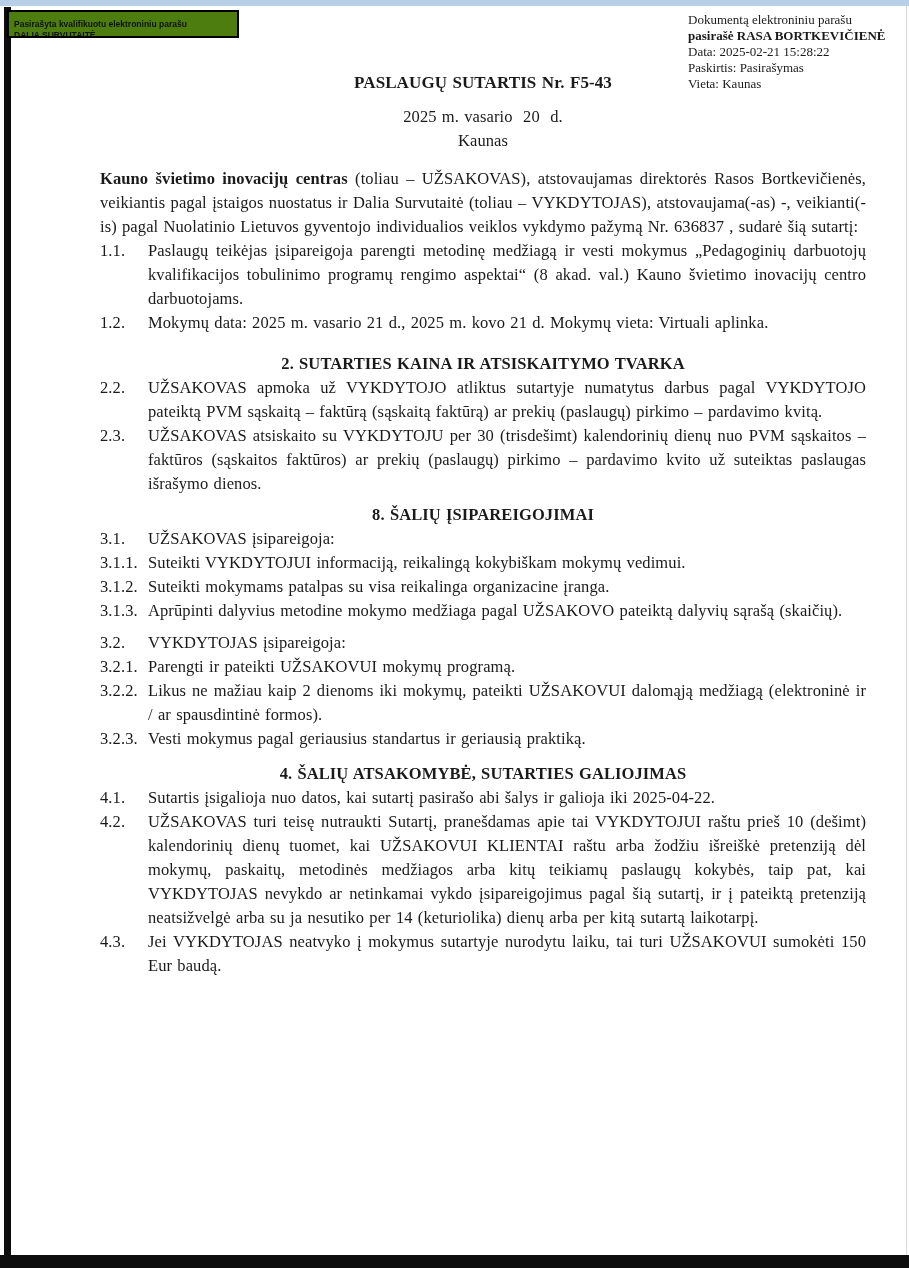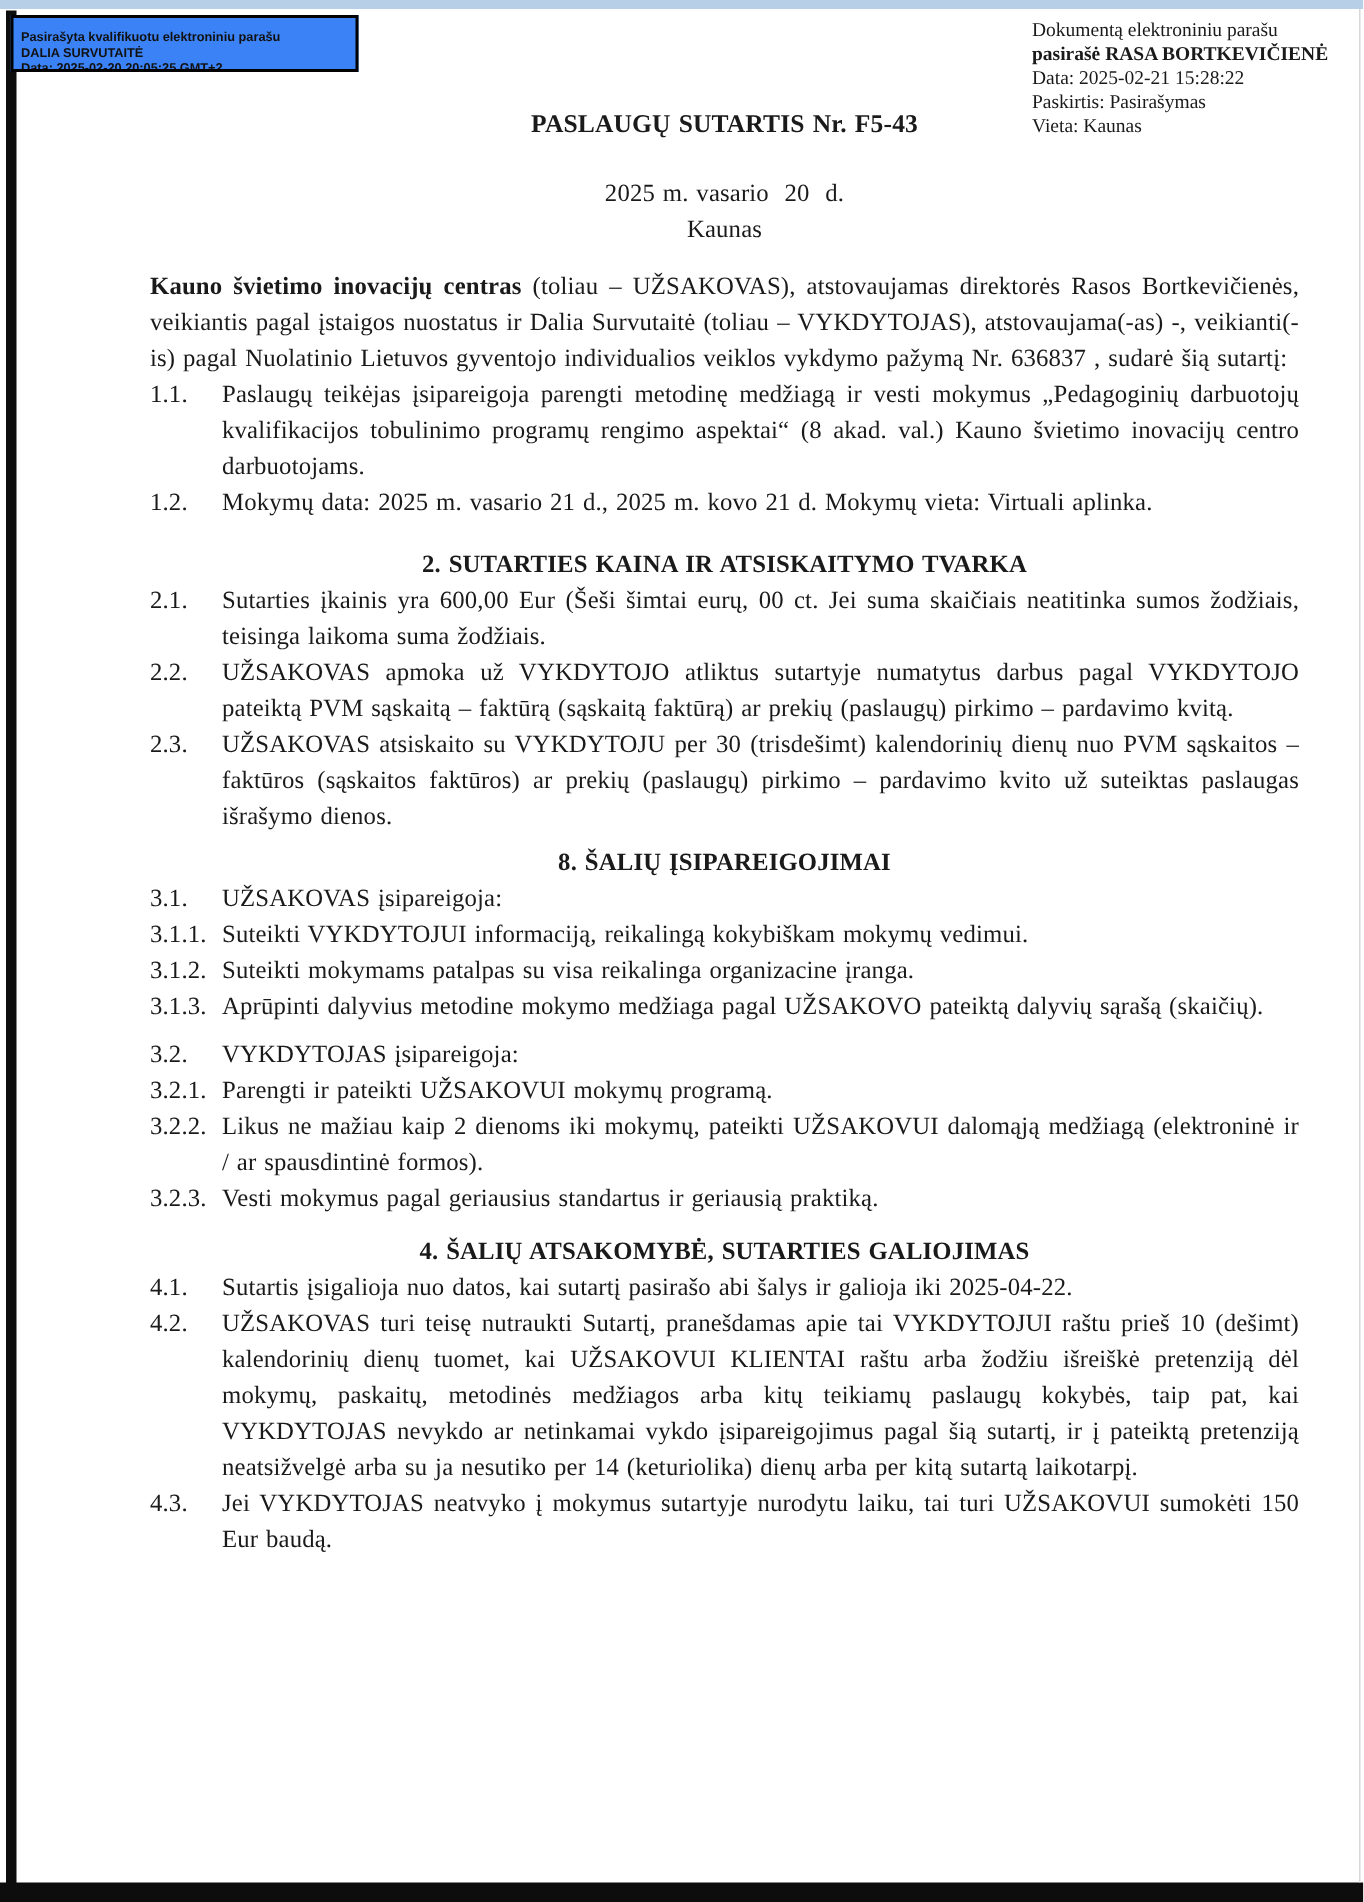"Pasirašyta kvalifikuotu elektroniniu" .stamp-left { background: #3b82f6 -> #4d7c0f; height: 38px -> 28px }
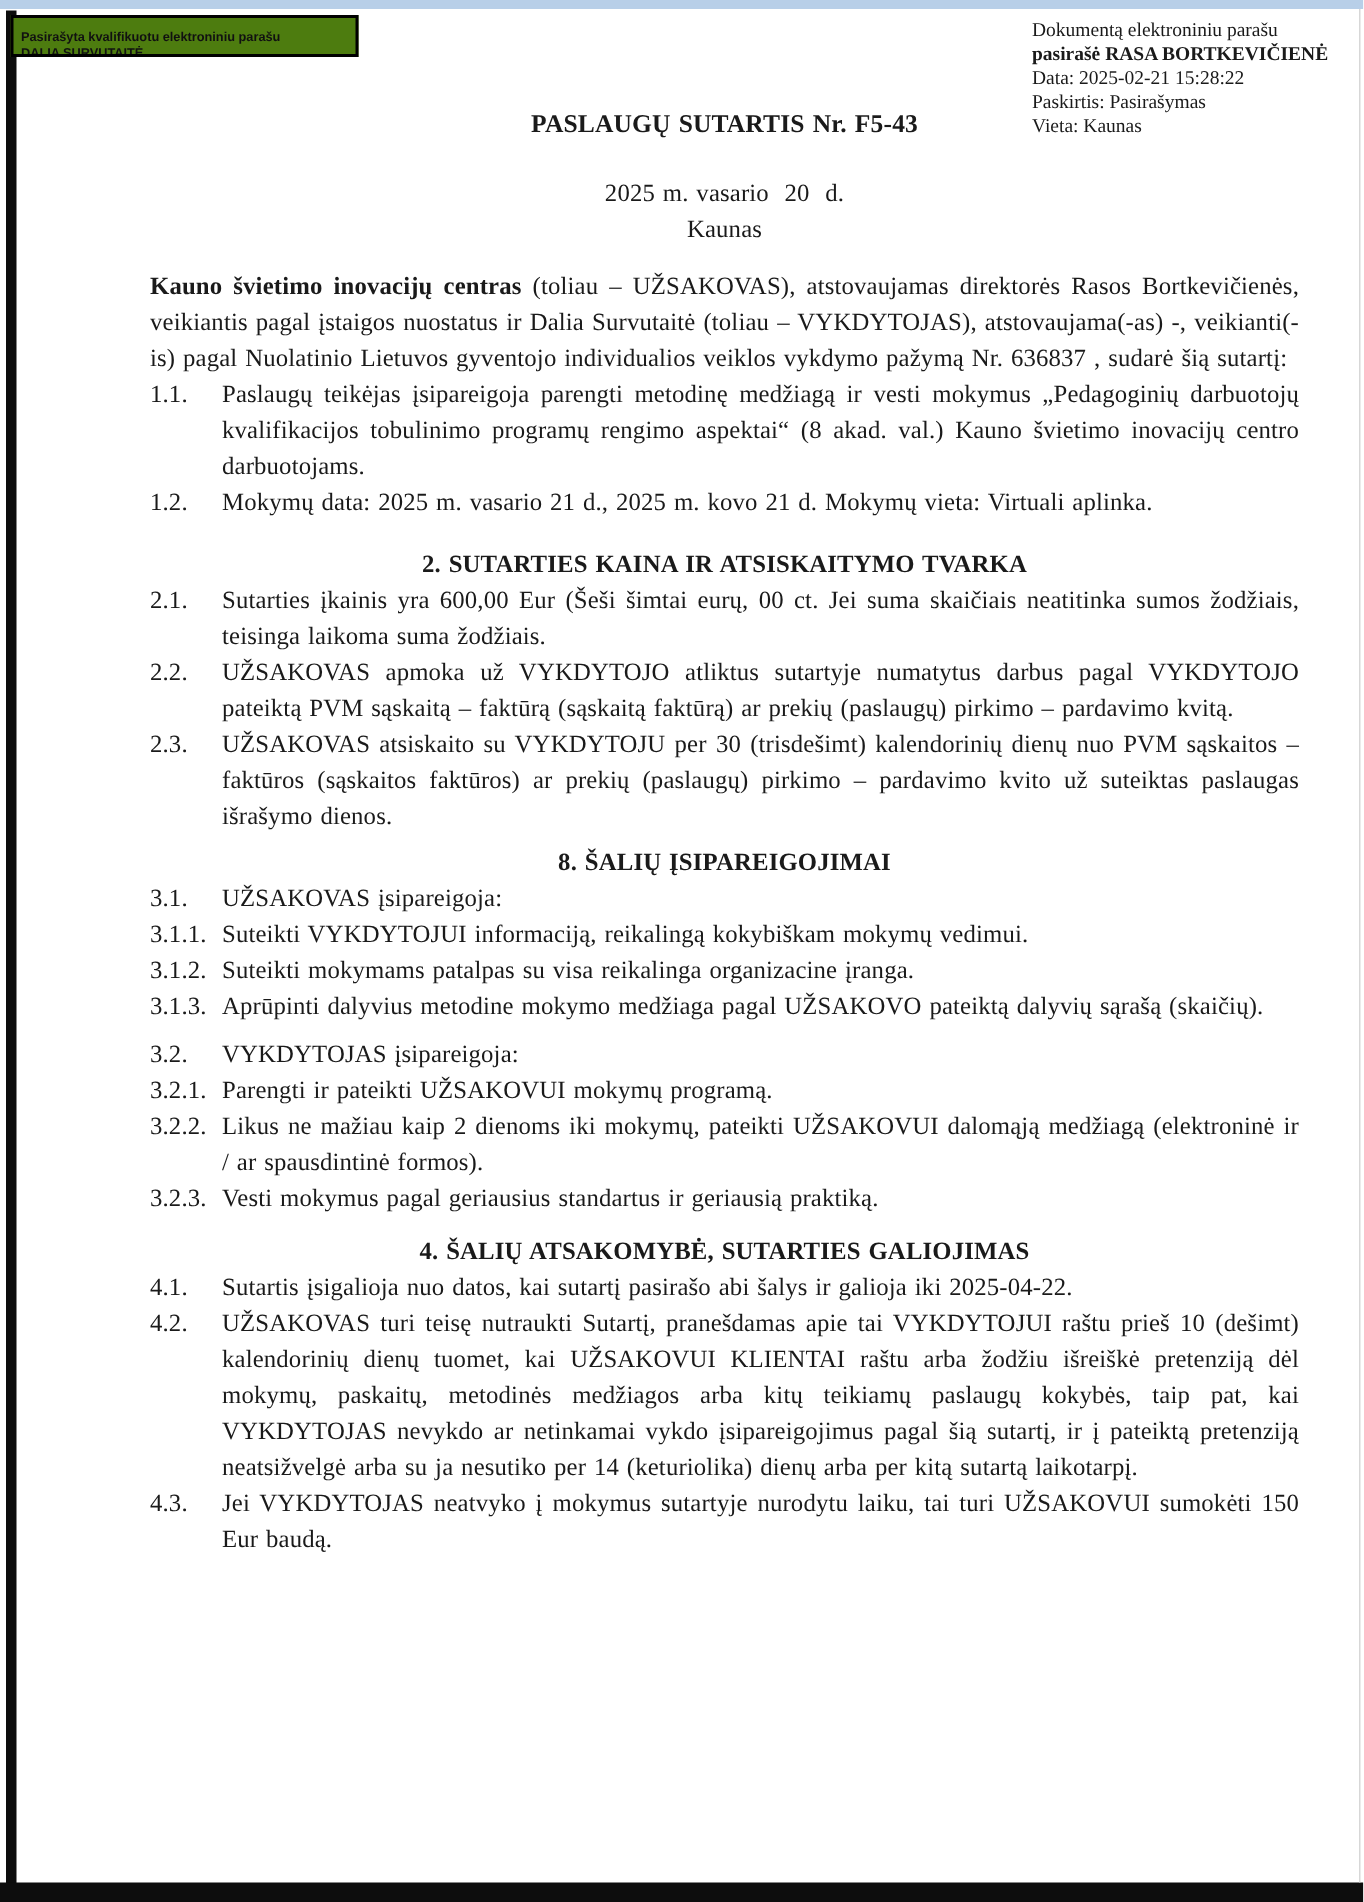"2025 m. vasario 20 d." .date { margin-top: 24px -> 12px }
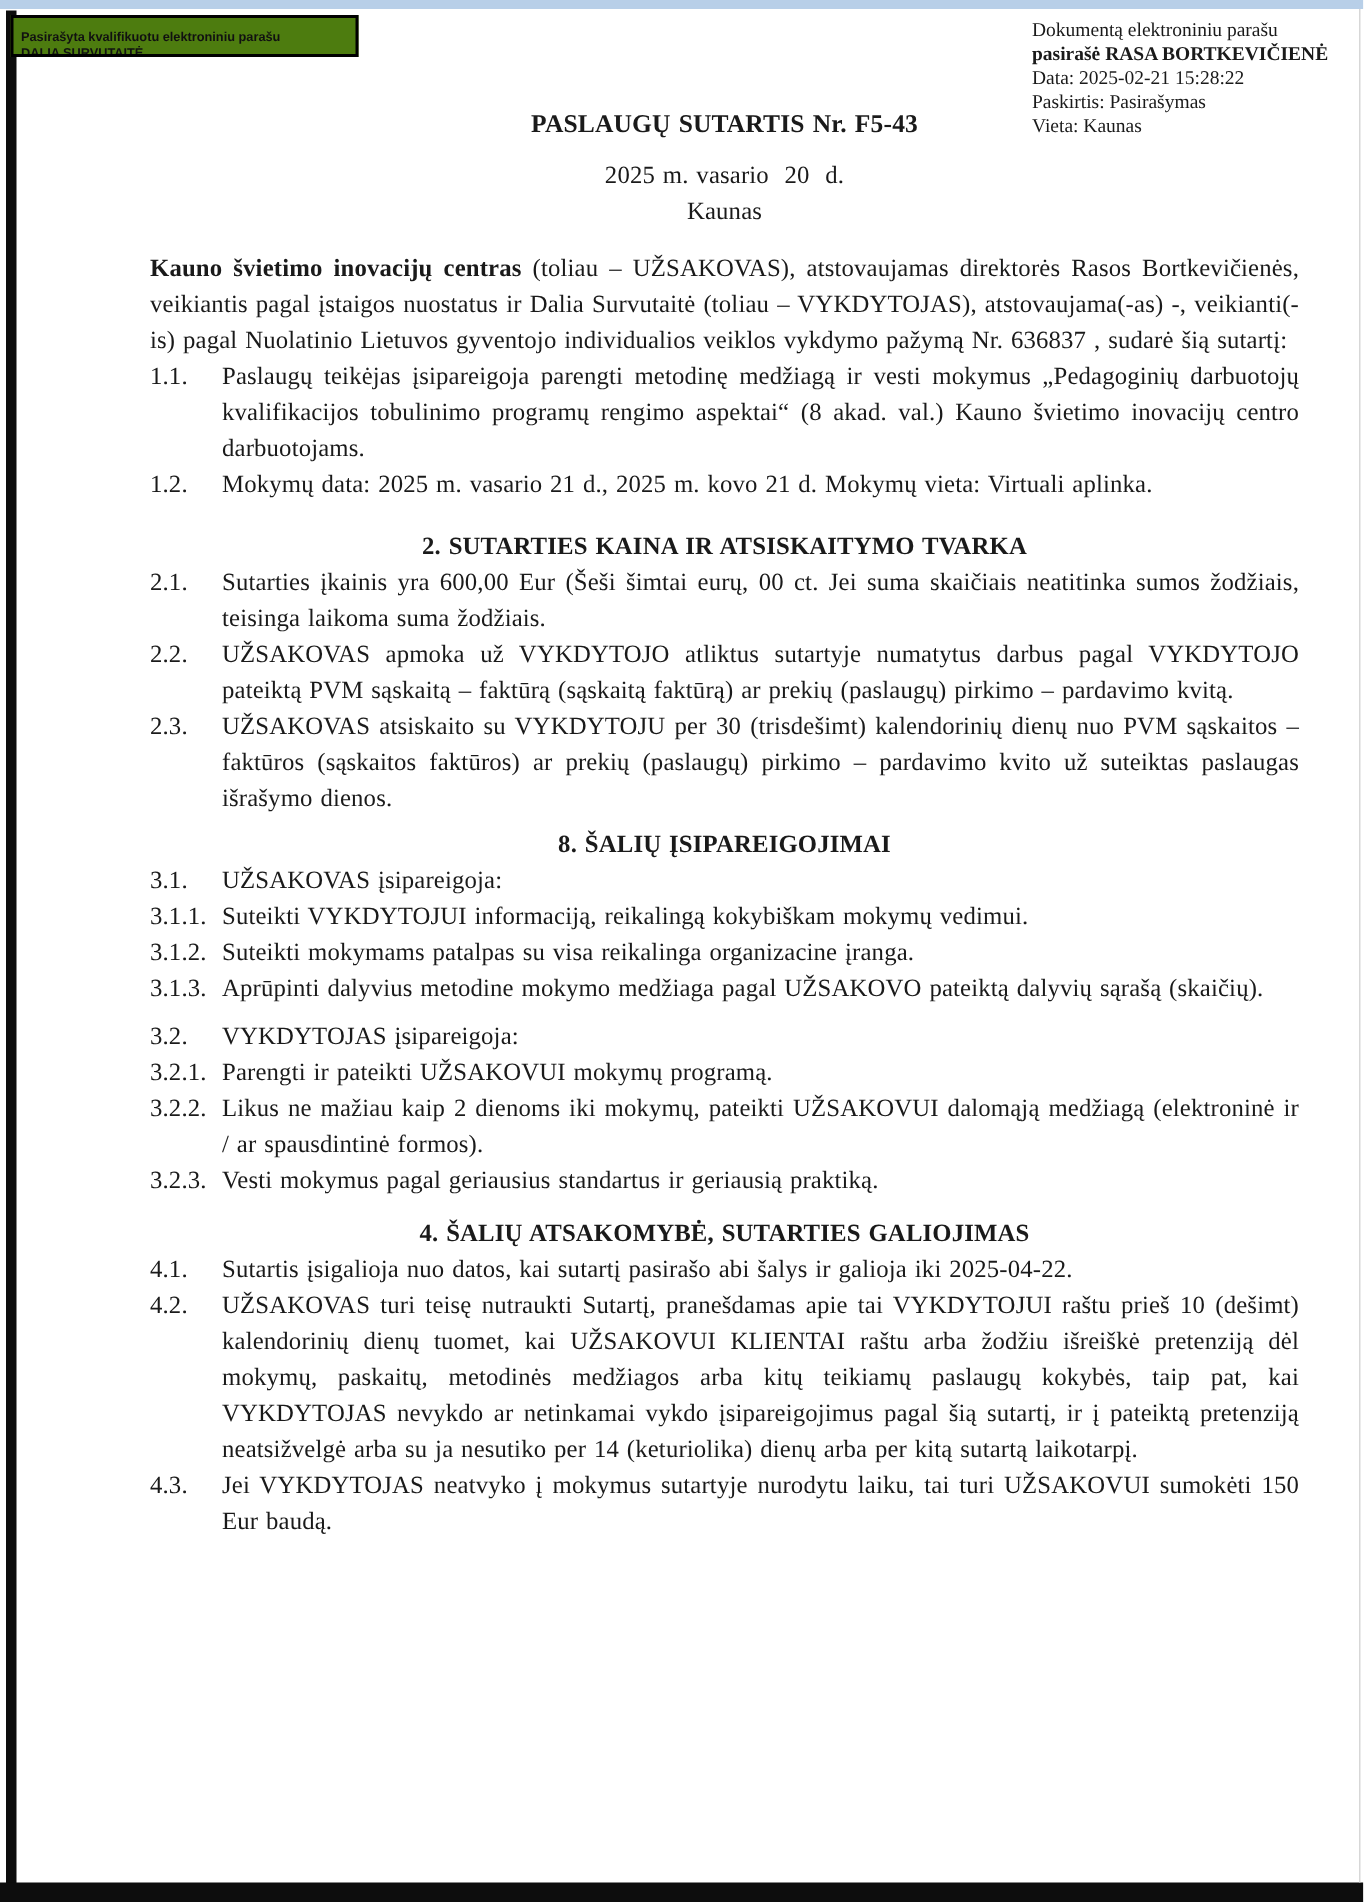"2.1." div.item { html: <div> <span>2.1.</span> <span>Sutarties įkainis yra 600,00 Eur (Šeši šimtai eurų, 00 ct. Jei suma skaičiais neatitinka sumos žodžiais, teisinga laikoma suma žodžiais.</span> </div> -> none }
